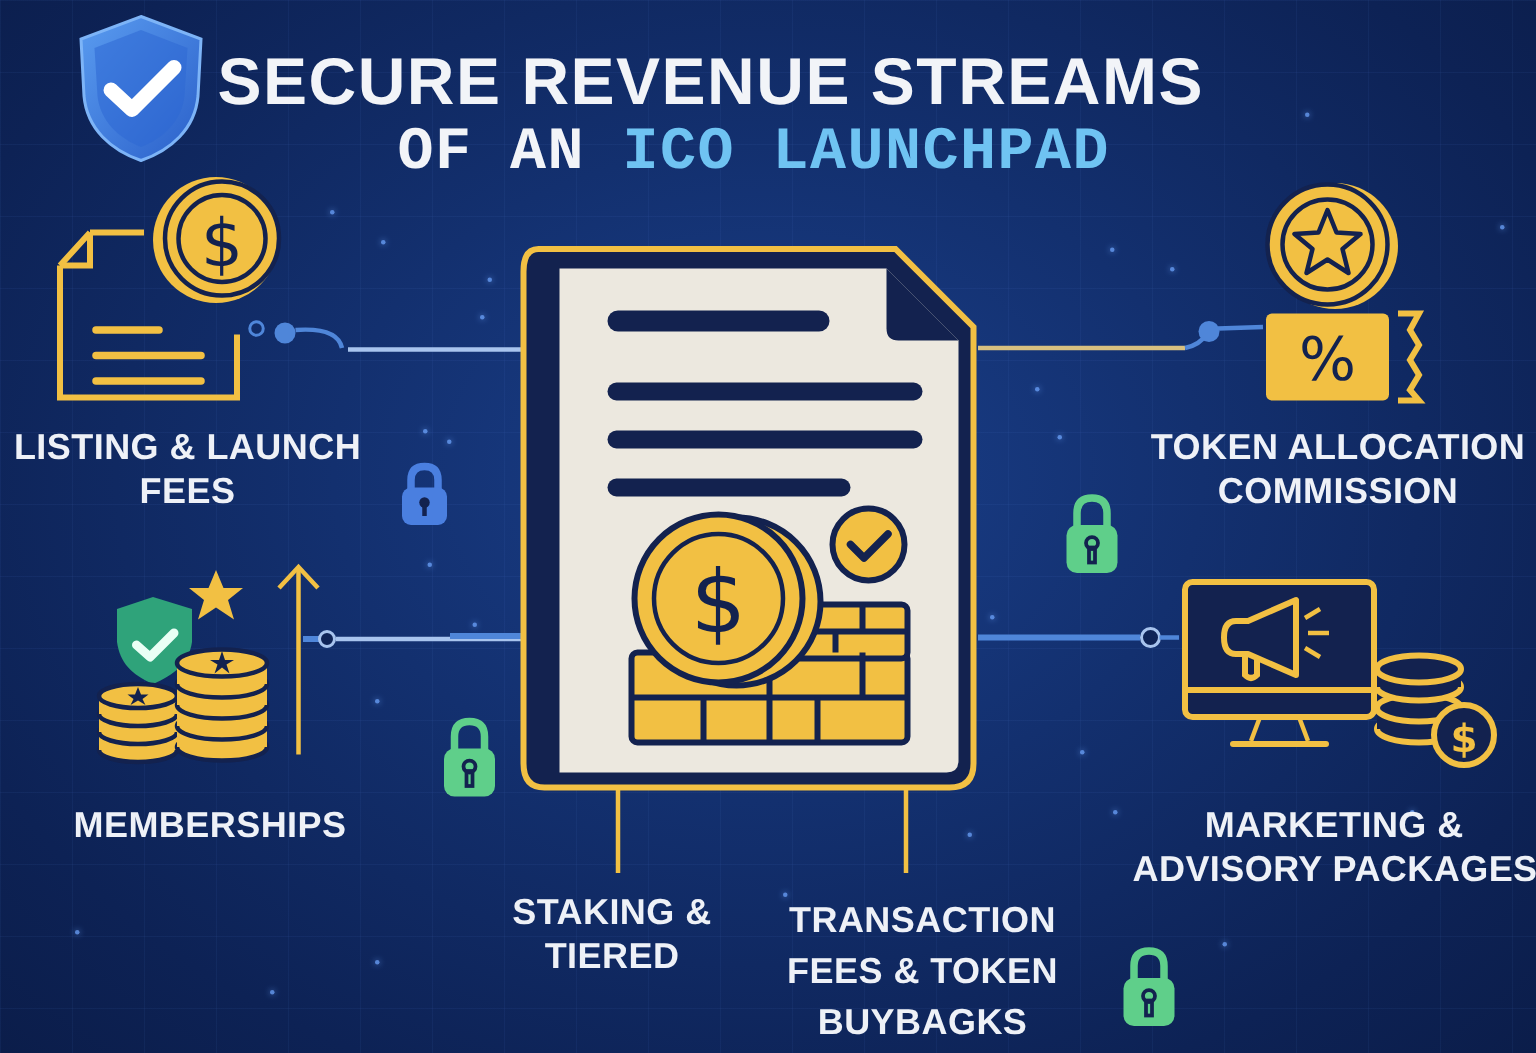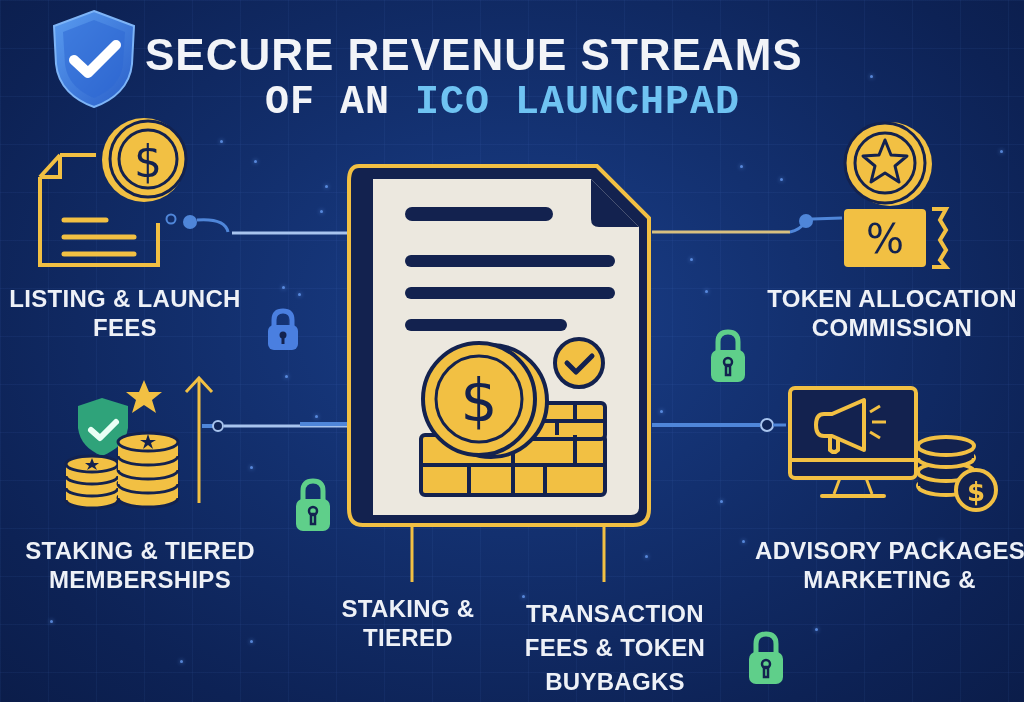"STAKING & TIERED" div { html: <div>STAKING &amp; TIERED</div> -> none }
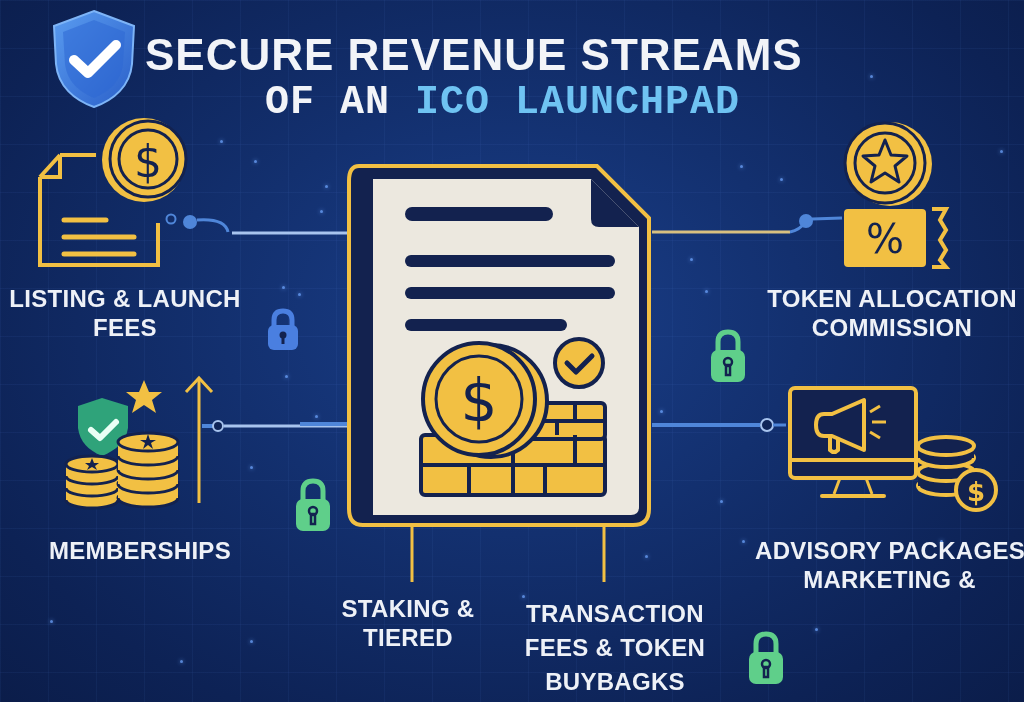"ADVISORY PACKAGES" div { order: before "MARKETING &" -> after "MARKETING &" }
